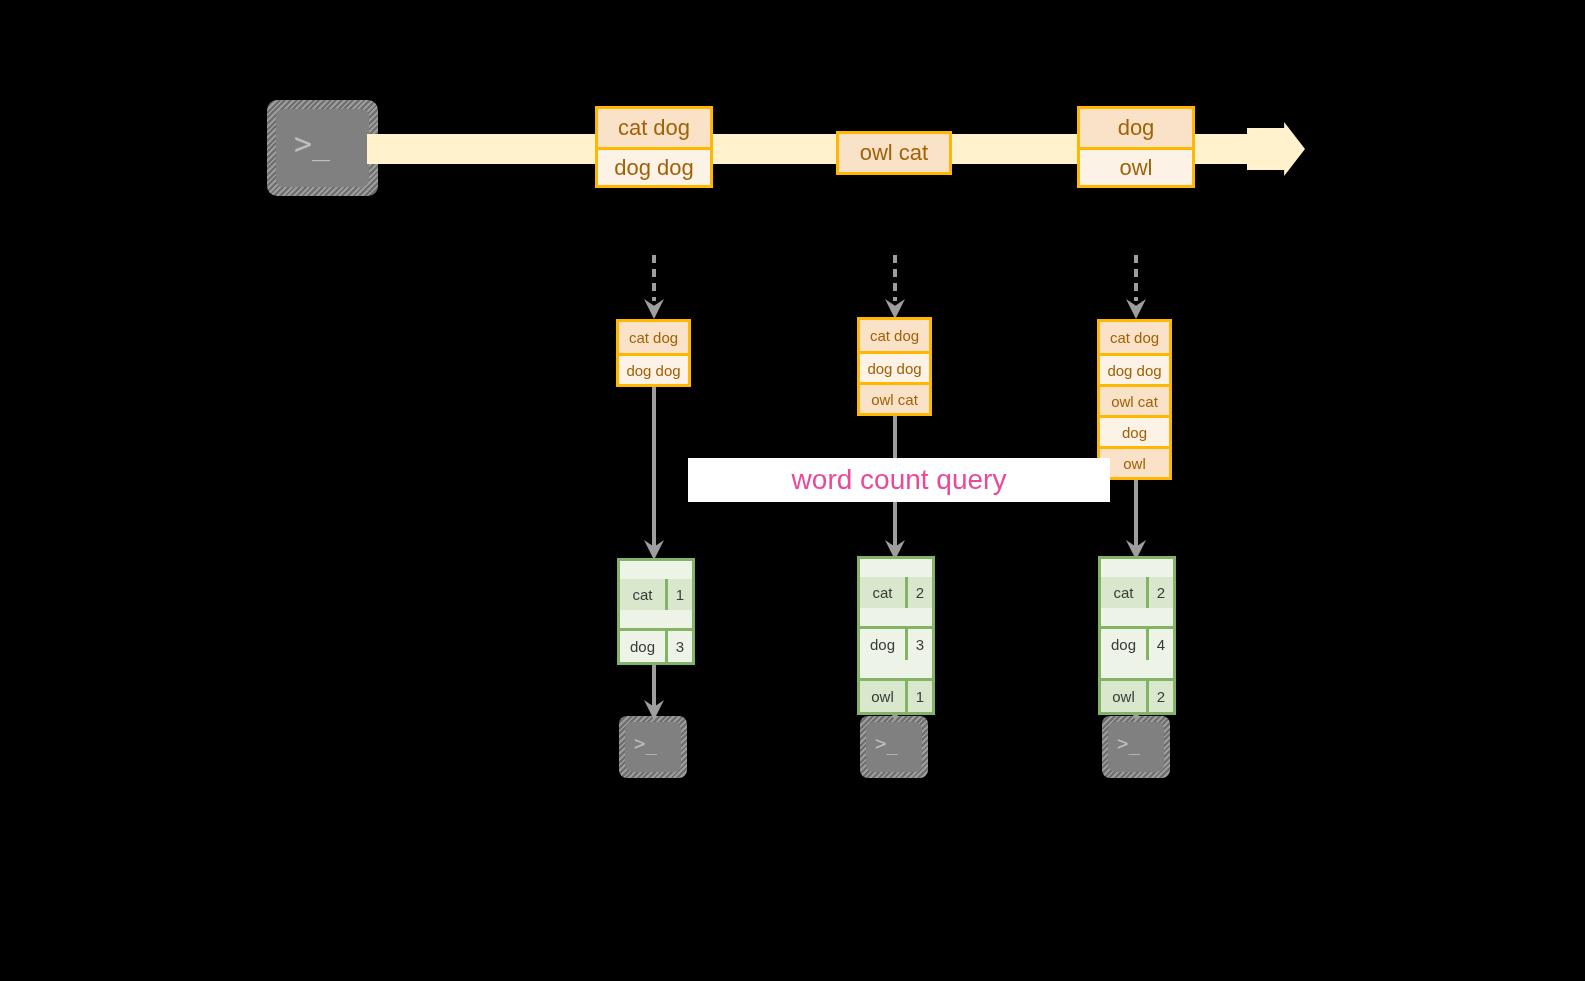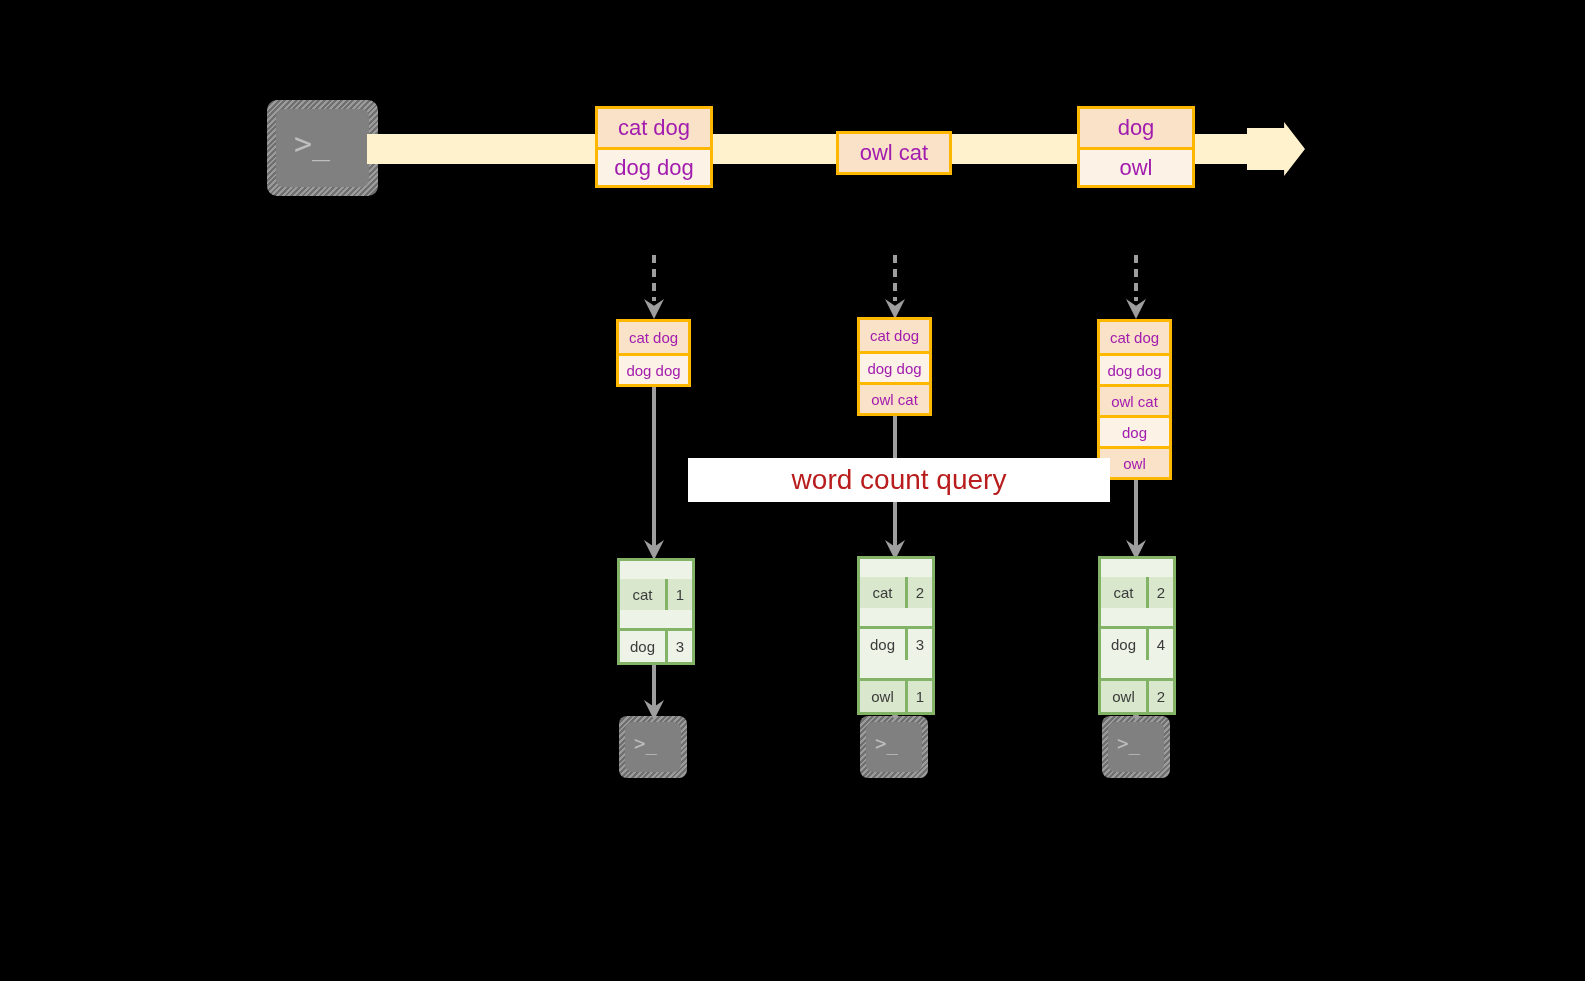"cat dog" .recbox .row { color: #a21caf -> #a16207 }
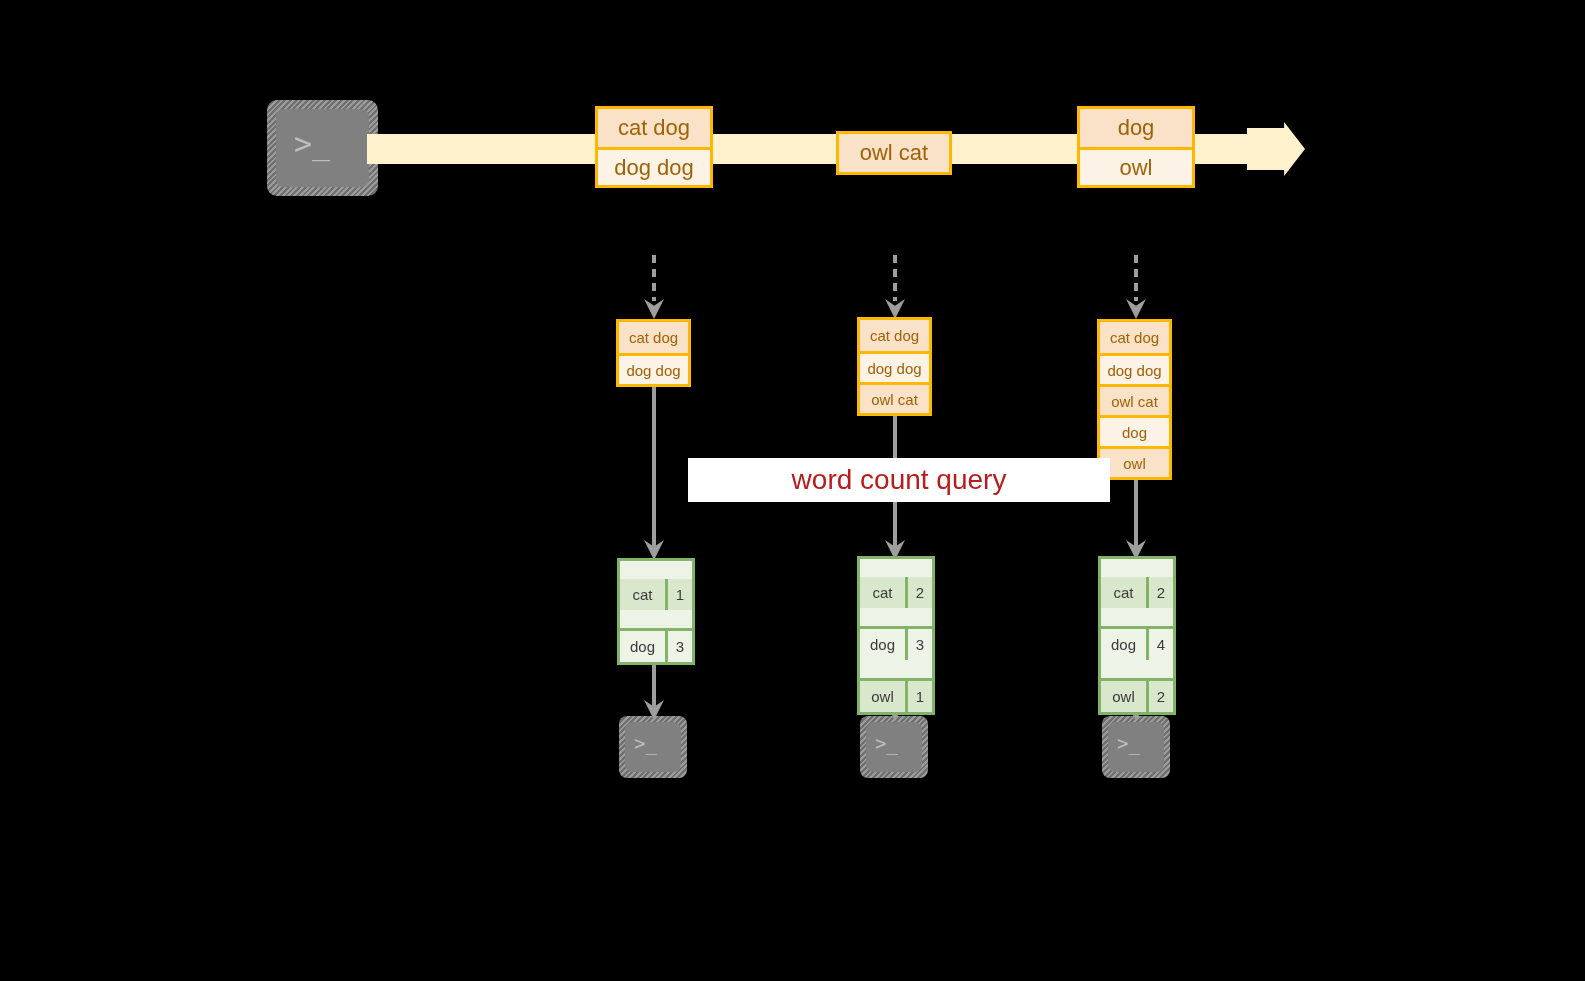"word count query" .querylabel { color: #b91c1c -> #ec4899 }
